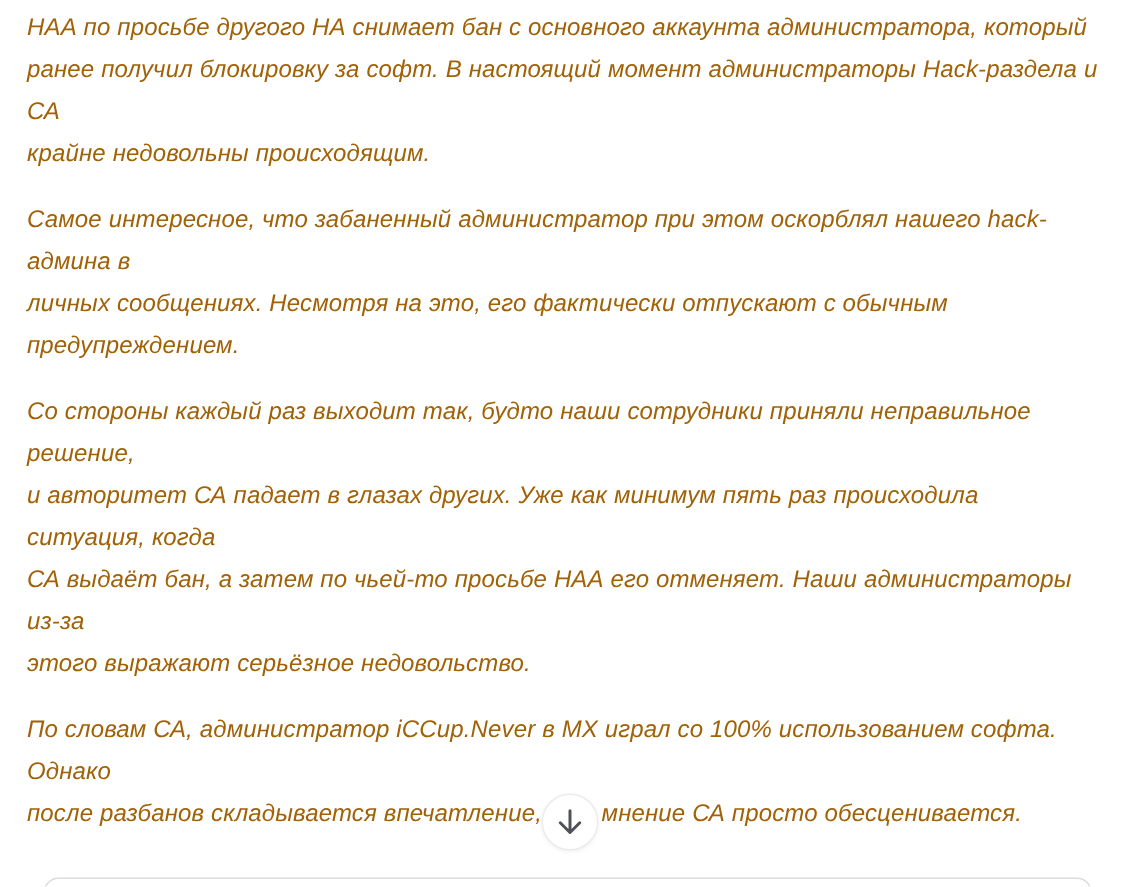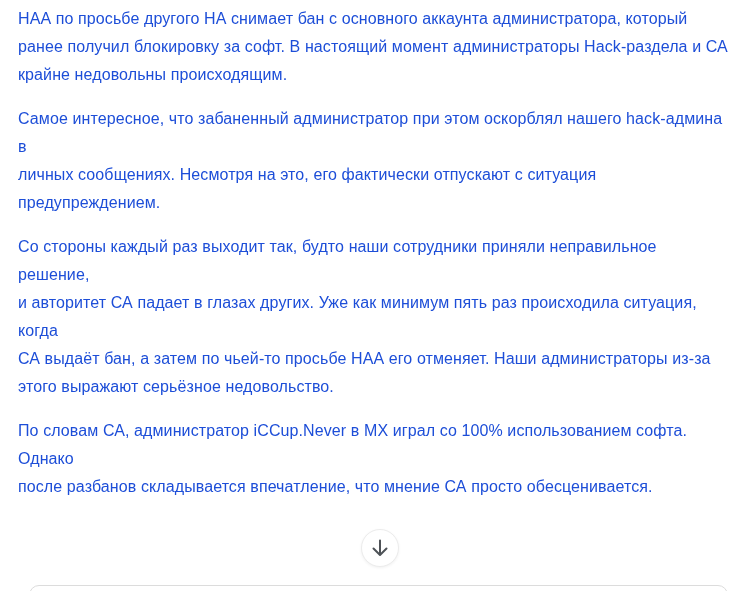"НАА по просьбе другого НА" .para { color: #1d4ed8 -> #a16207; font-style: none -> italic }
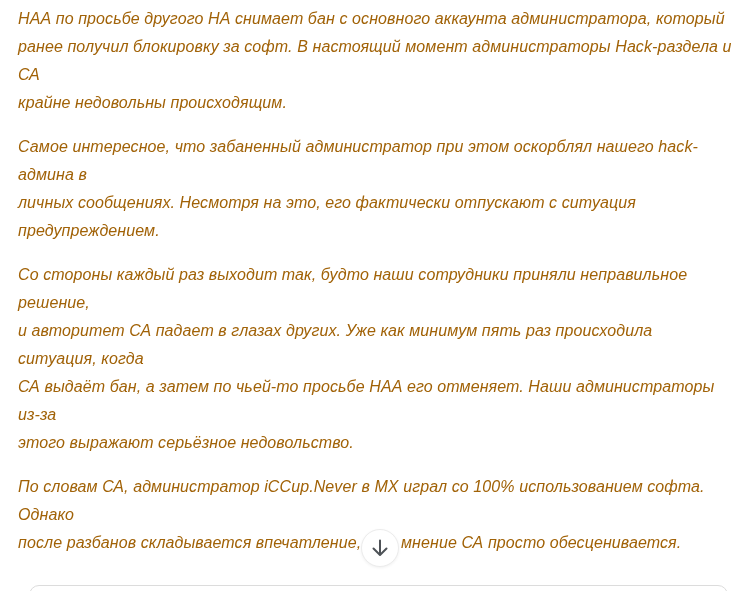"Самое интересное, что забаненный" div.para { text: ситуация -> обычным }
